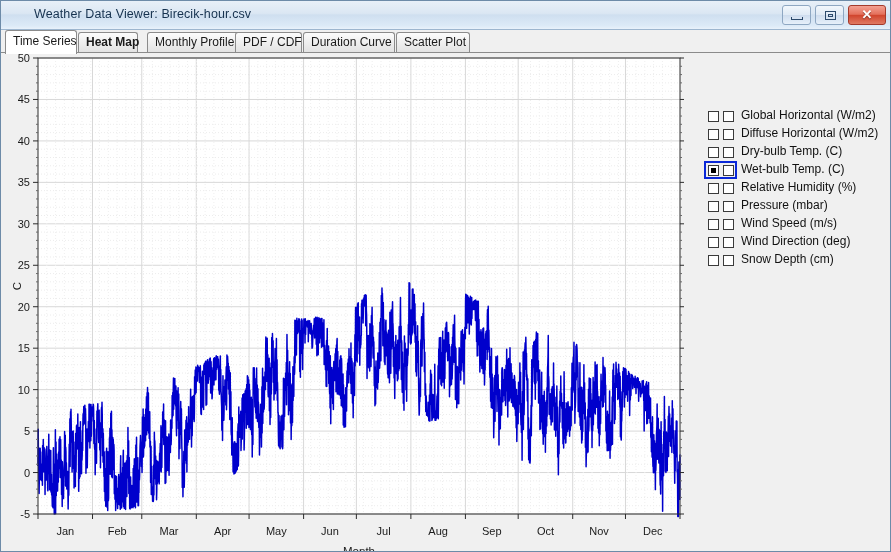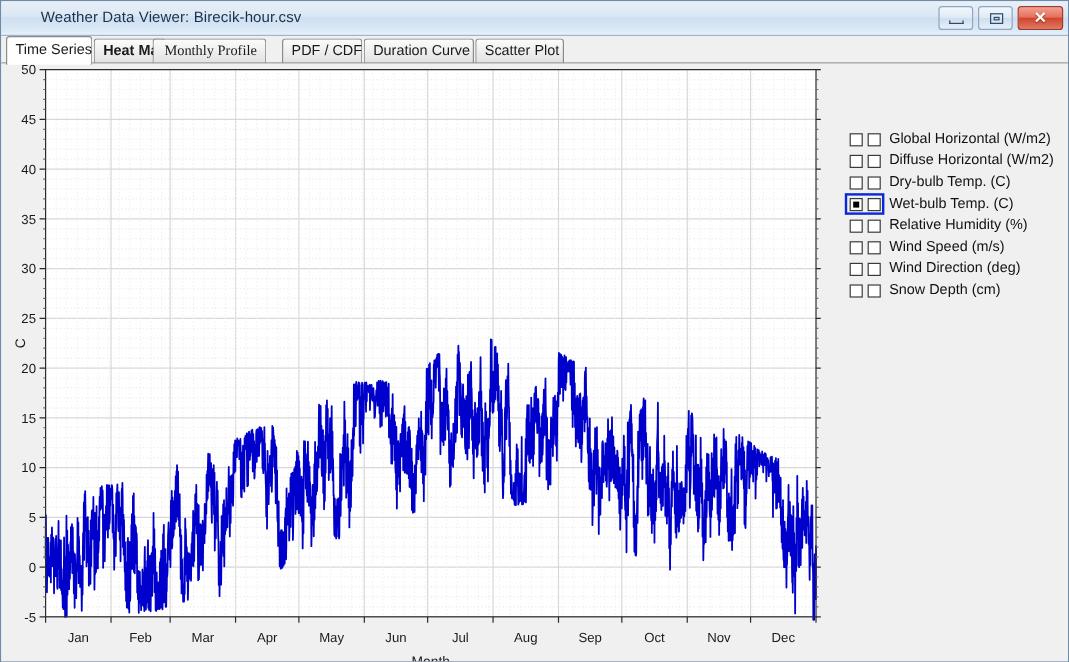"Monthly Profile" div.tab { font-family: Liberation Serif, serif -> none; left: 126px -> 146px }
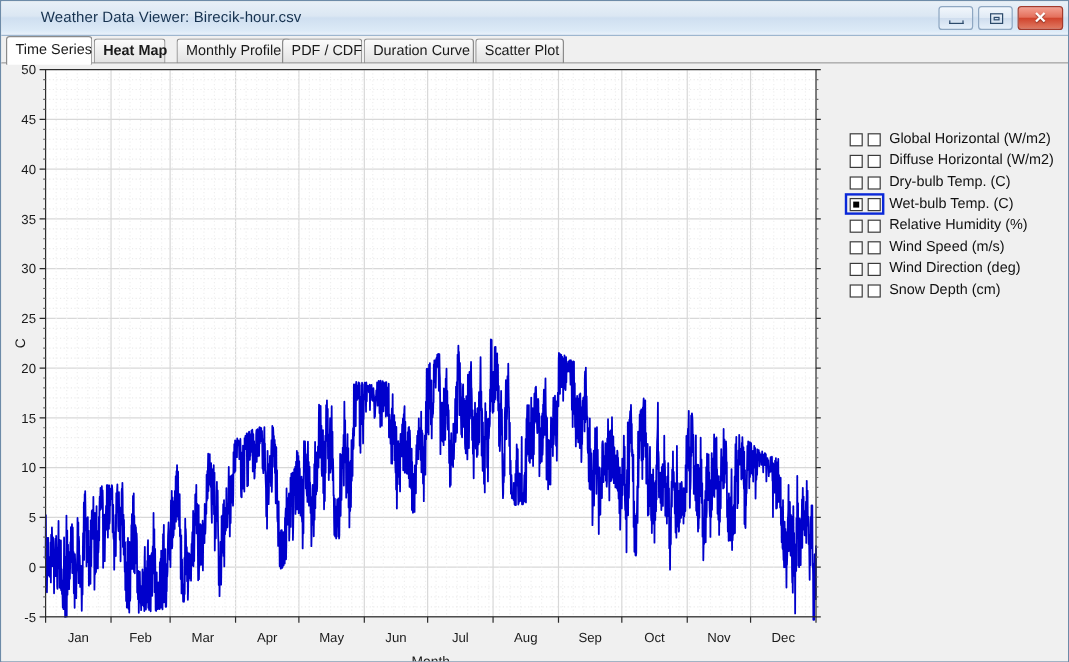"Pressure (mbar)" div.legend-row { html: none -> <div> <div> <span></span> <span></span> </div> <span>Pressure (mbar)</span> </div> }
